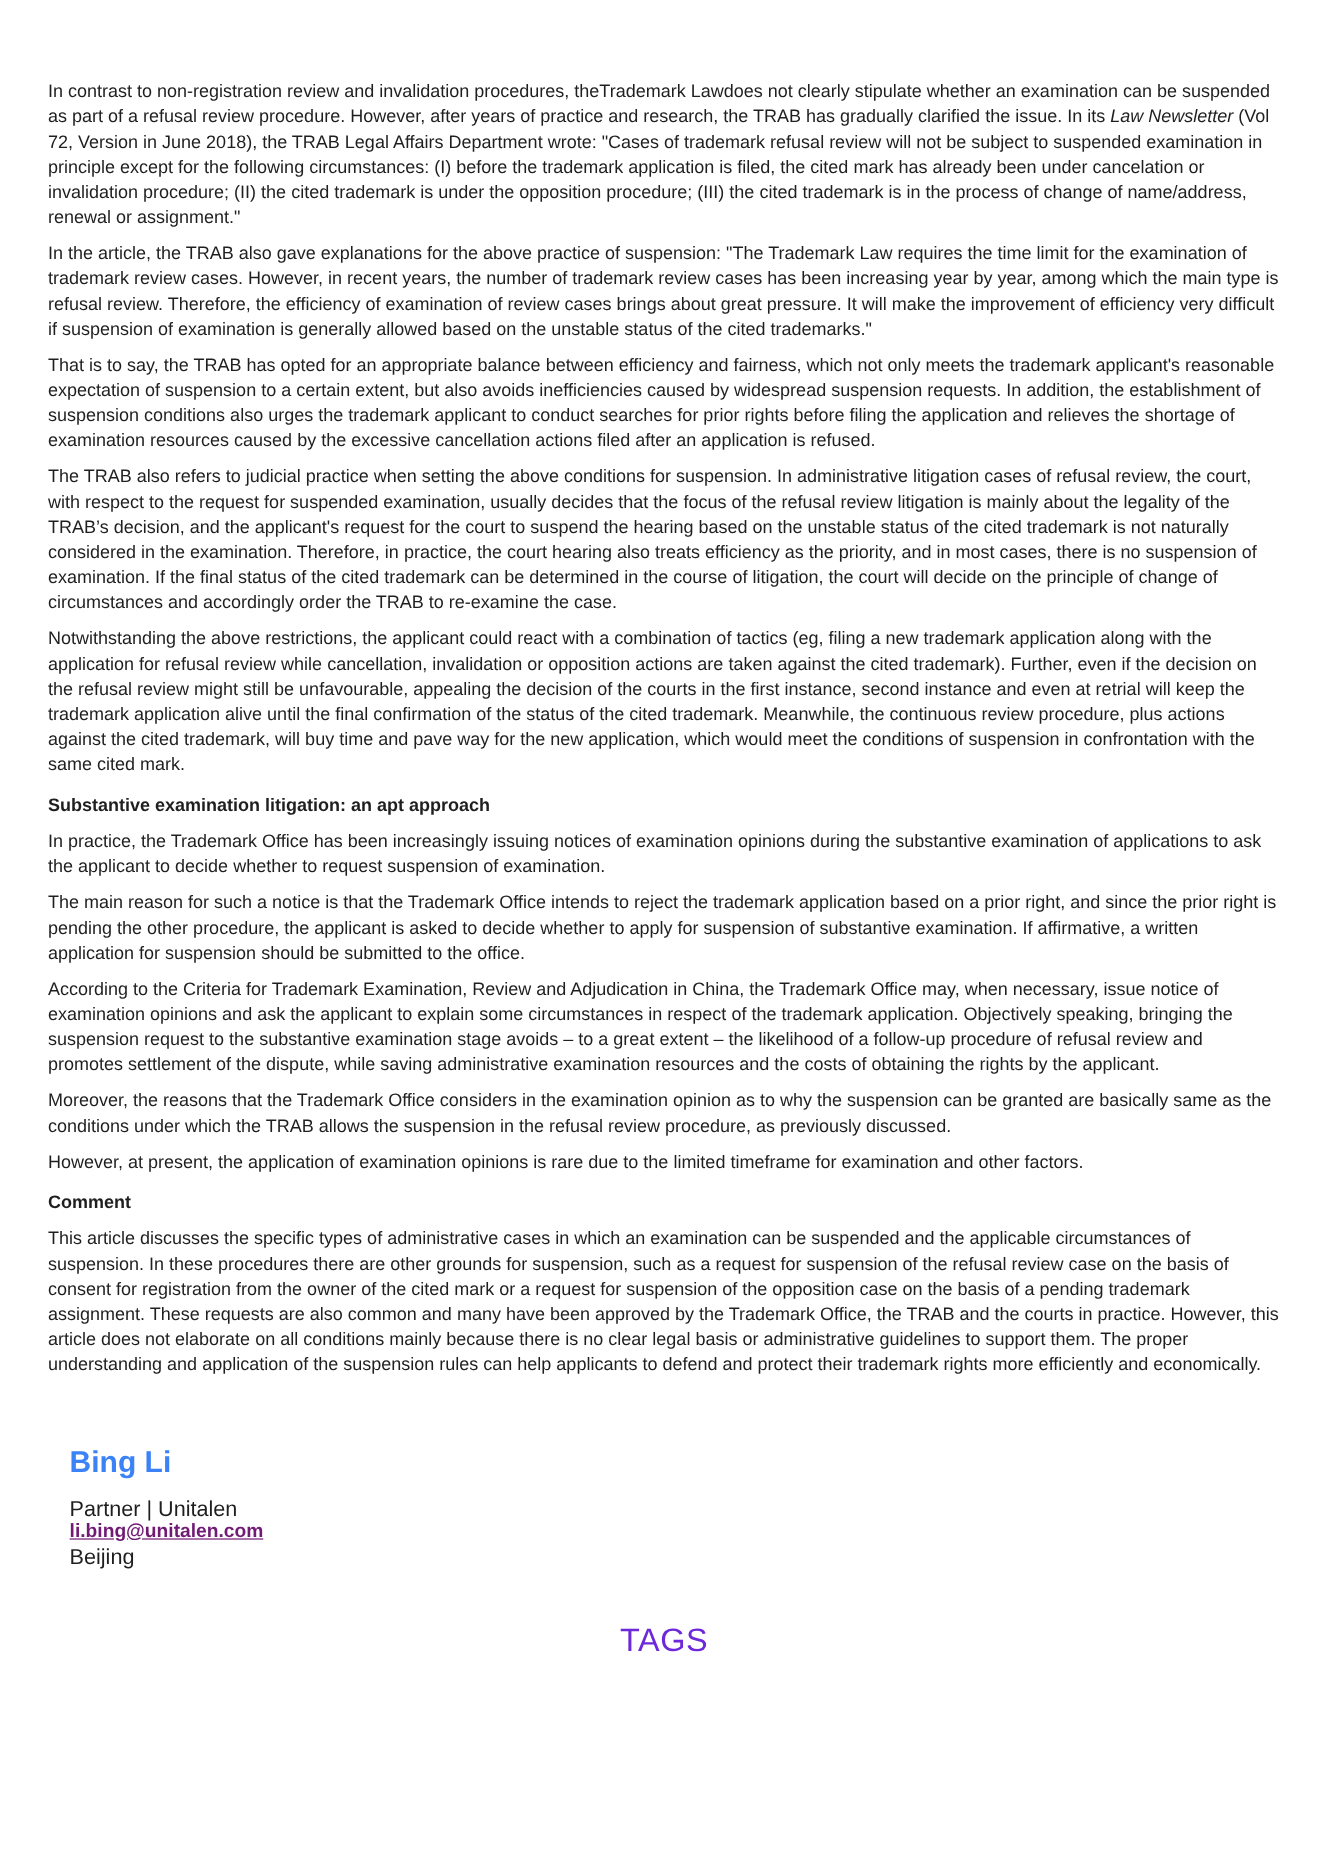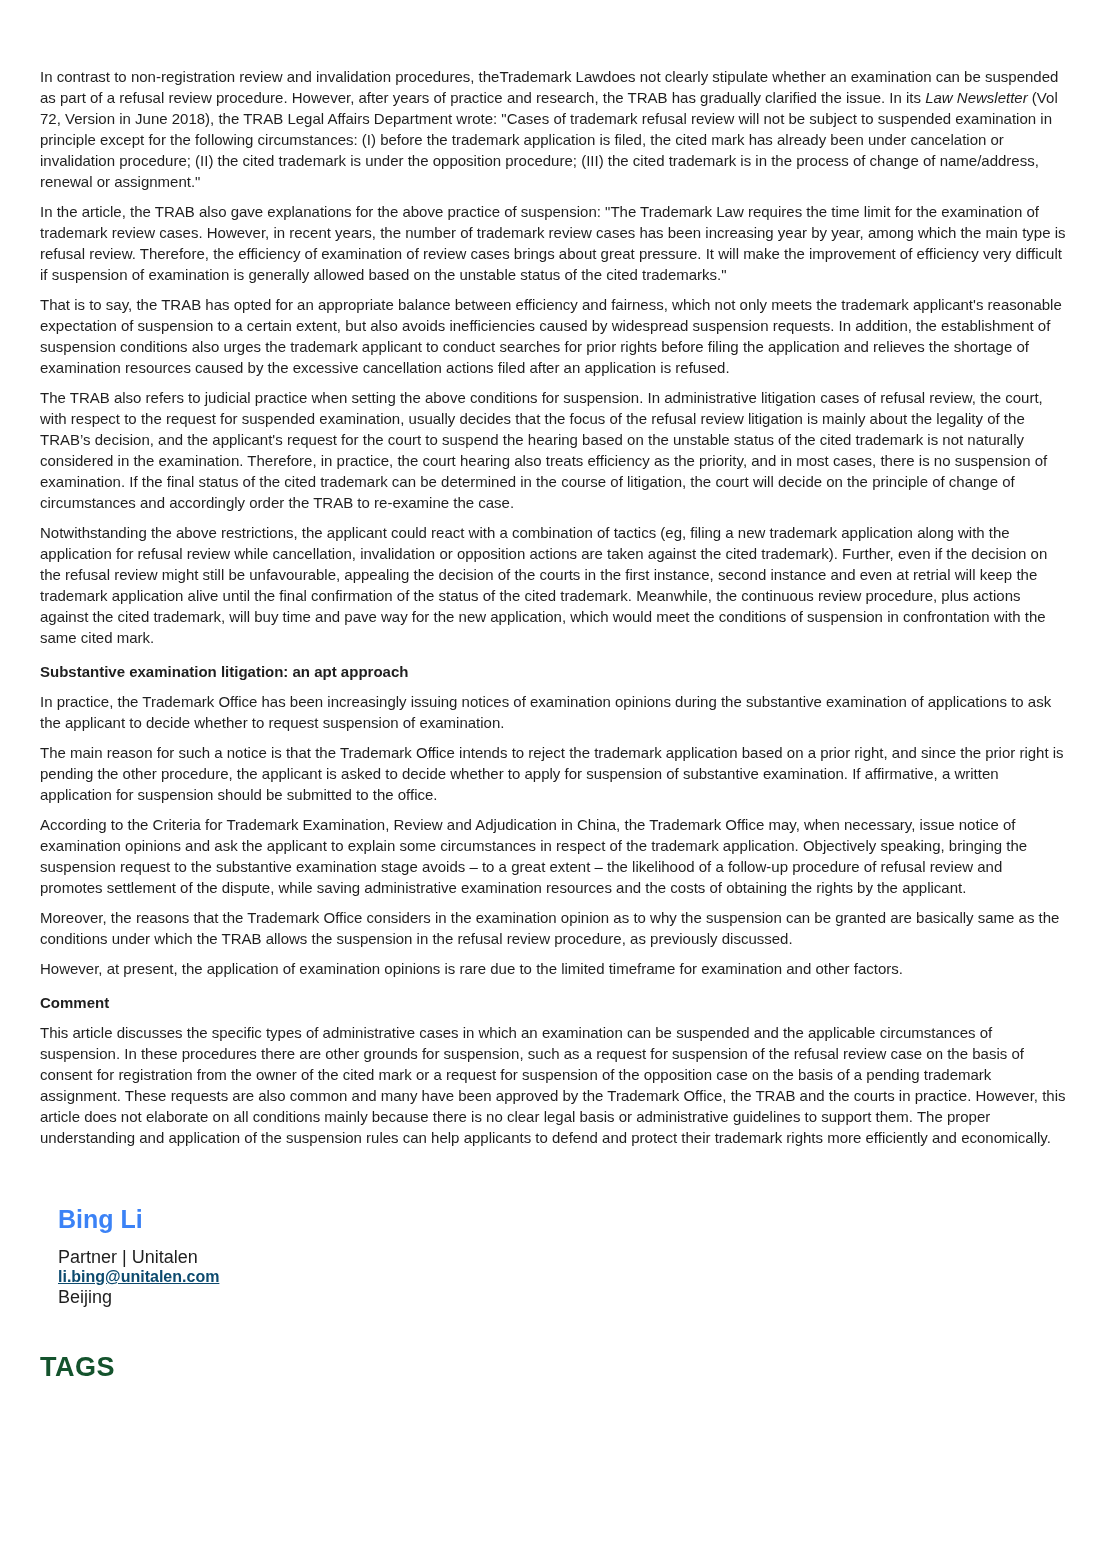"li.bing@unitalen.com" a { color: #0c4a6e -> #701a75 }
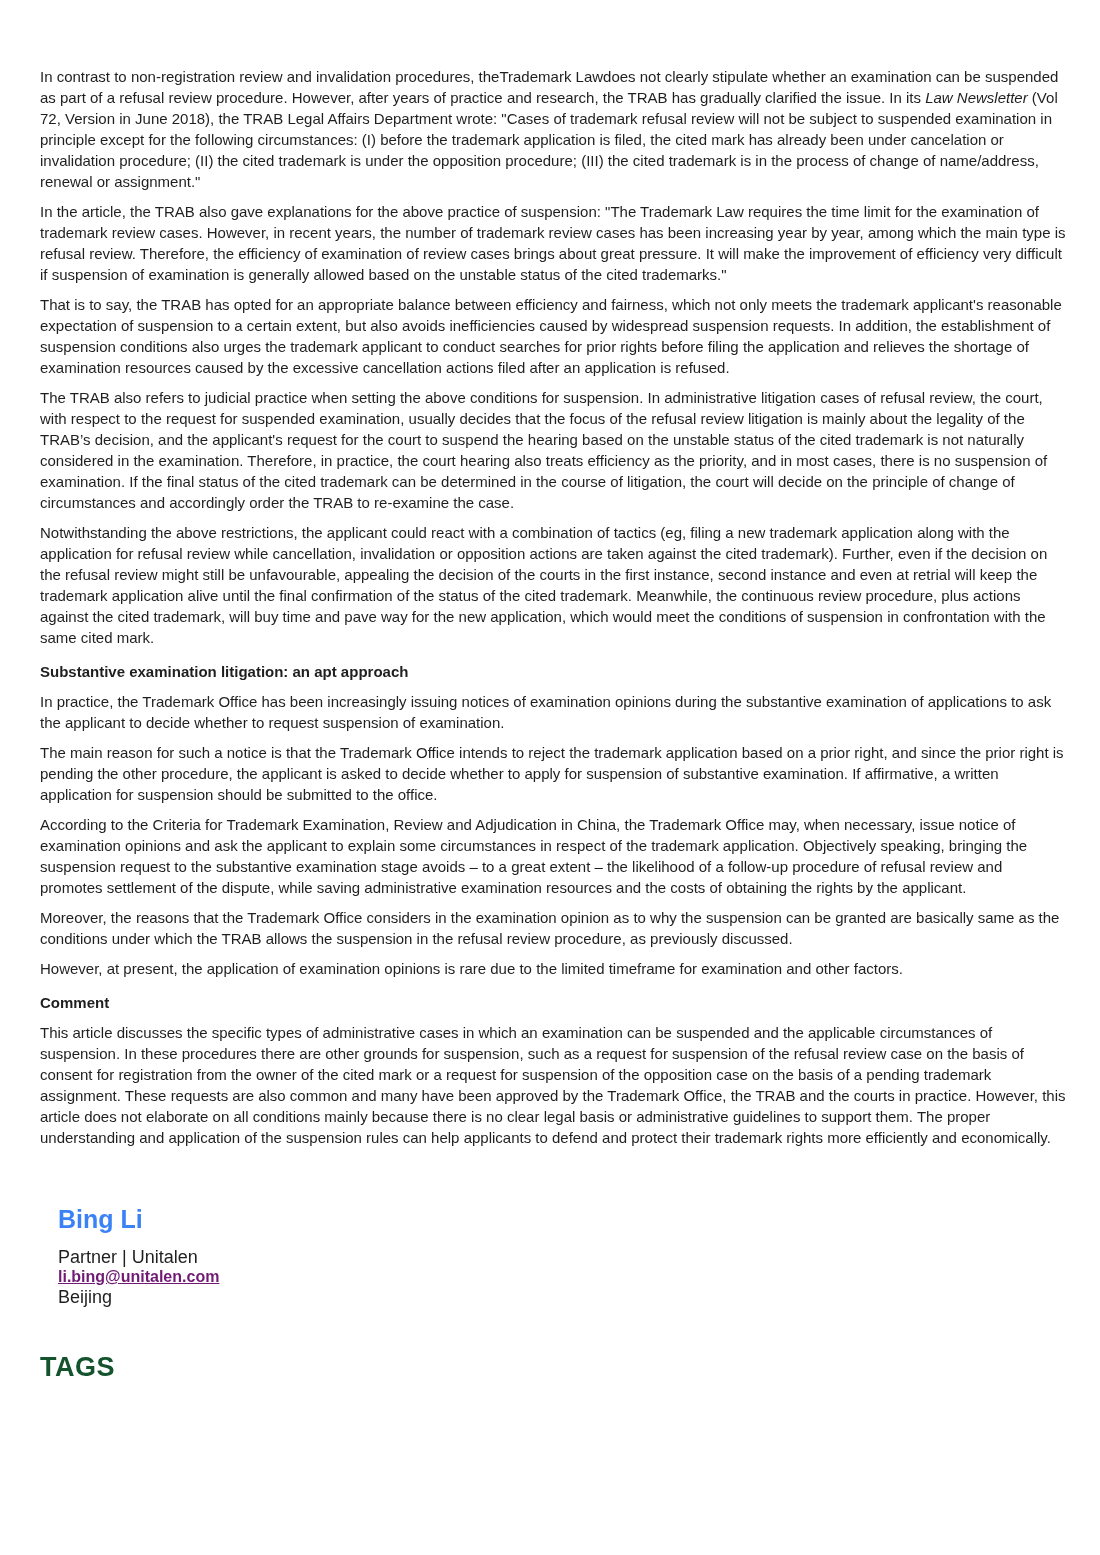"TAGS" .tags-heading { color: #14532d -> #6d28d9; font-weight: 700 -> 400; text-align: none -> center }
